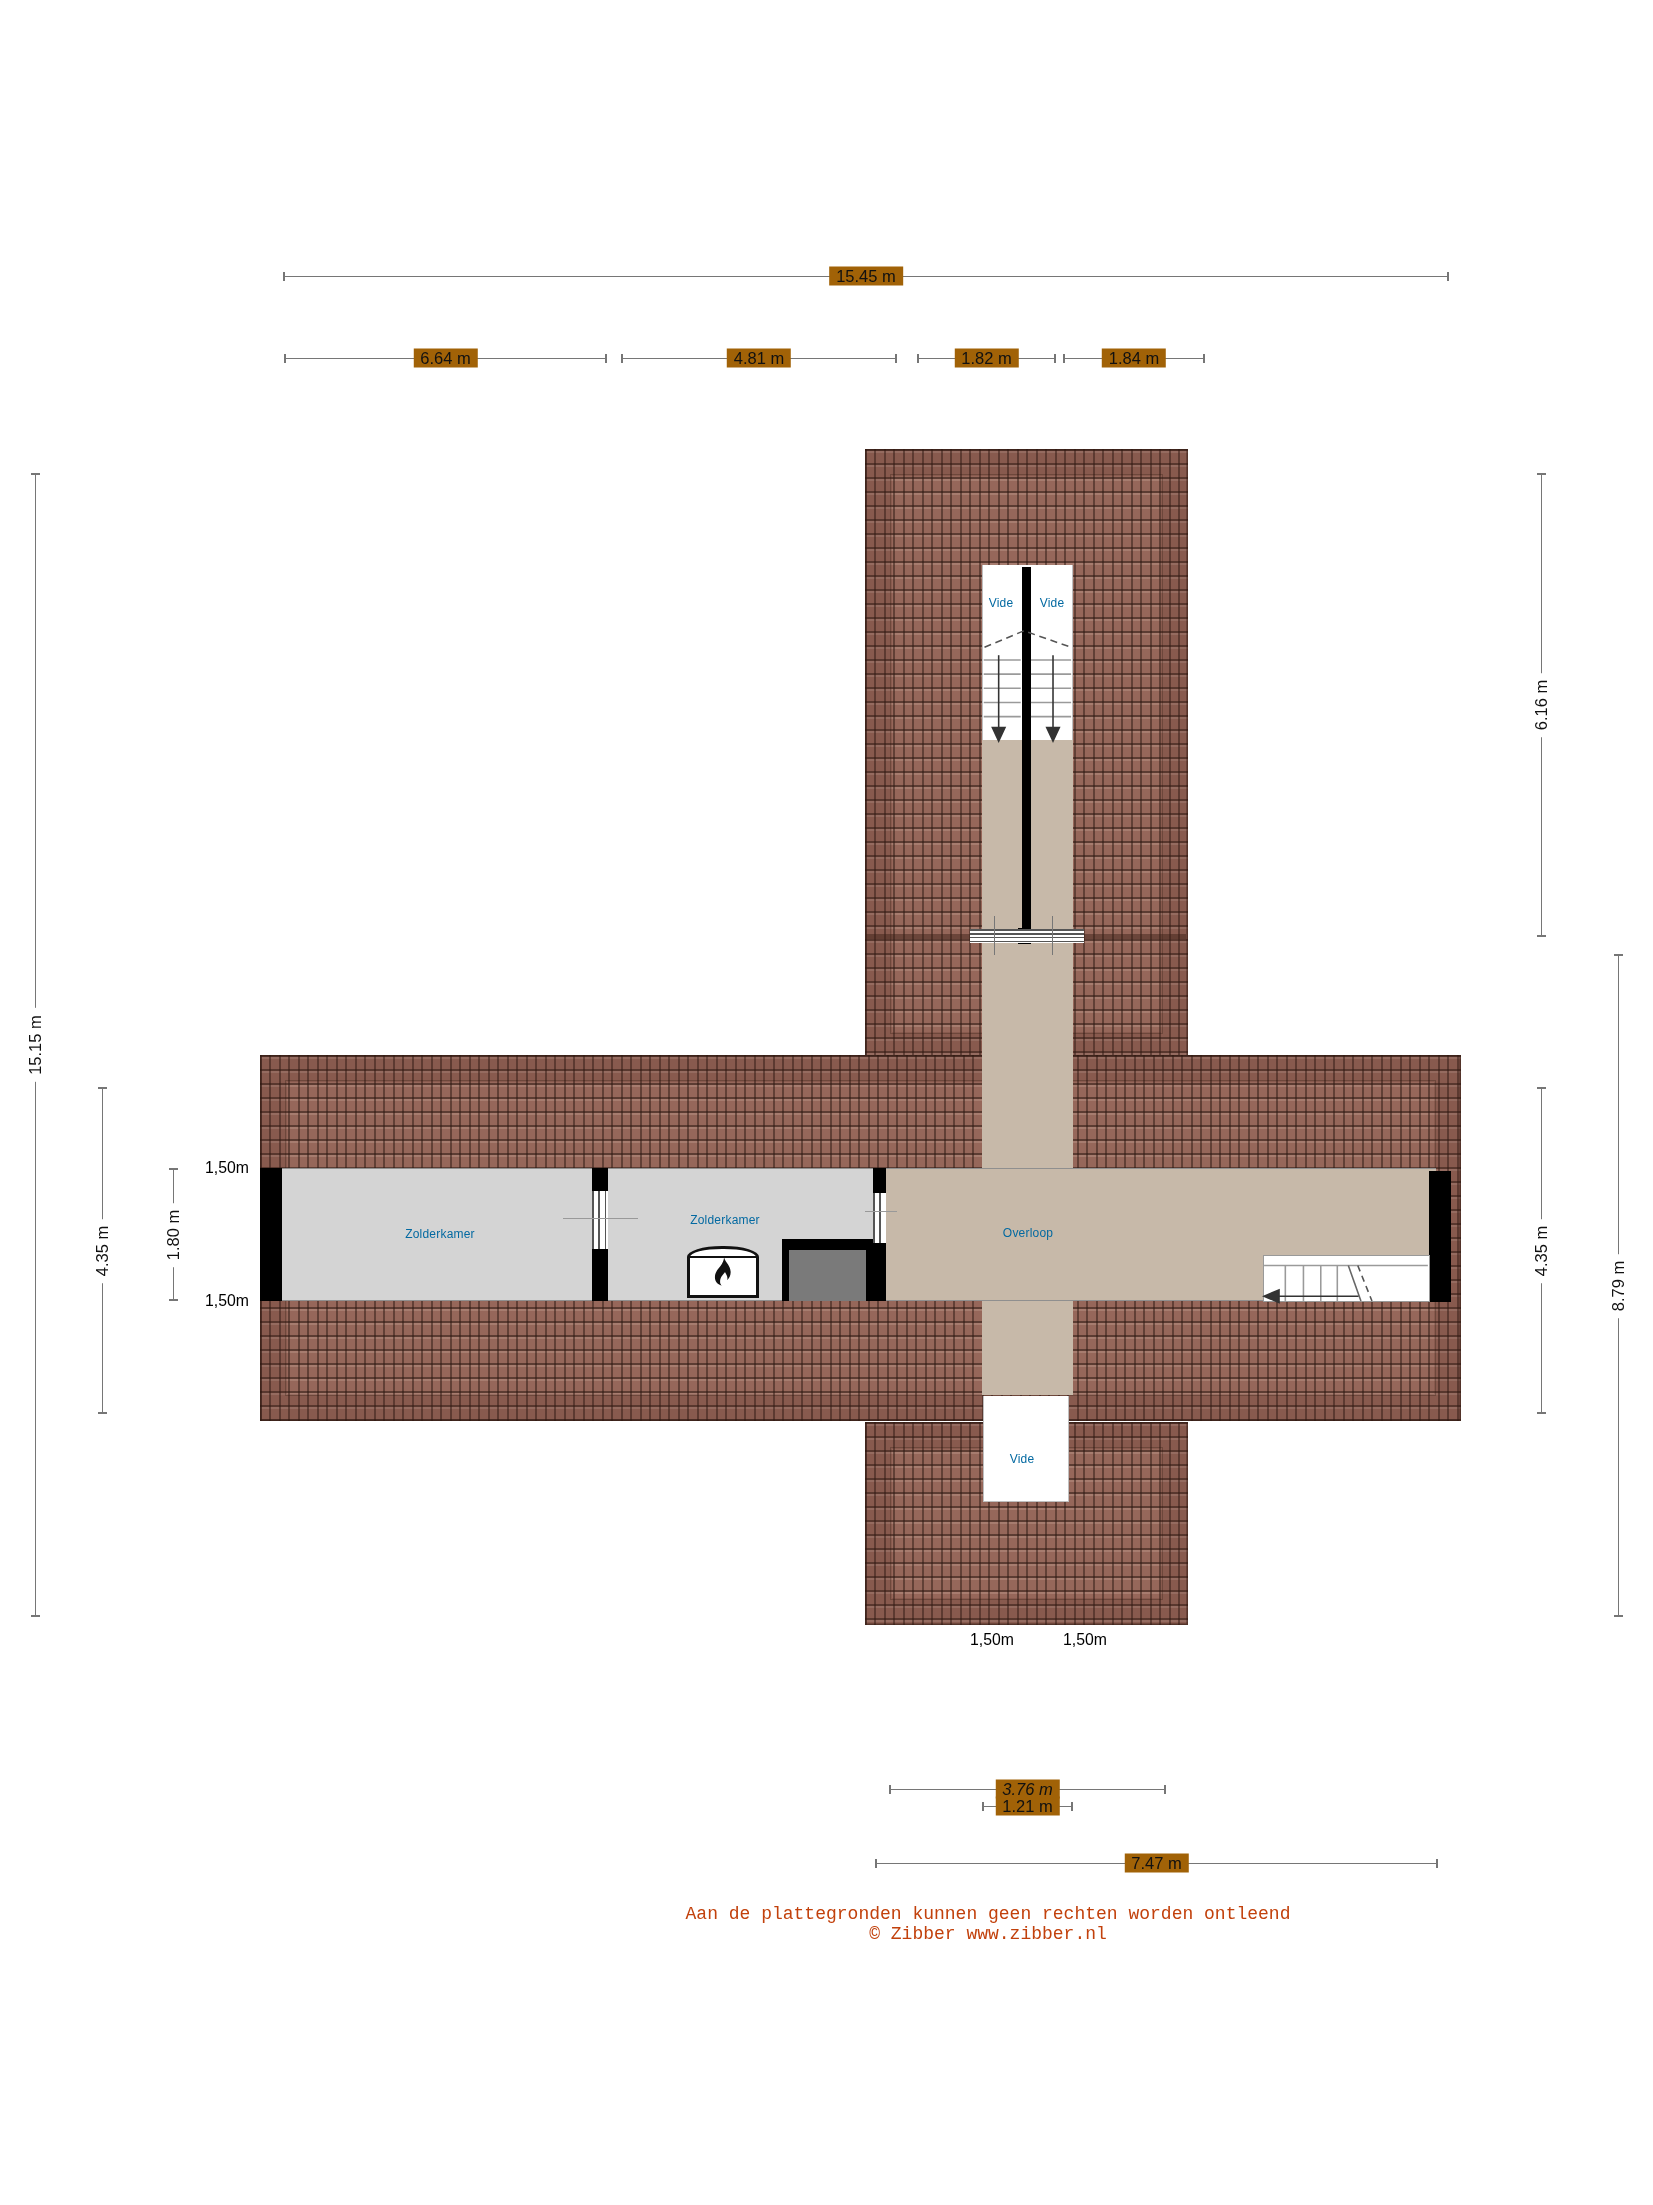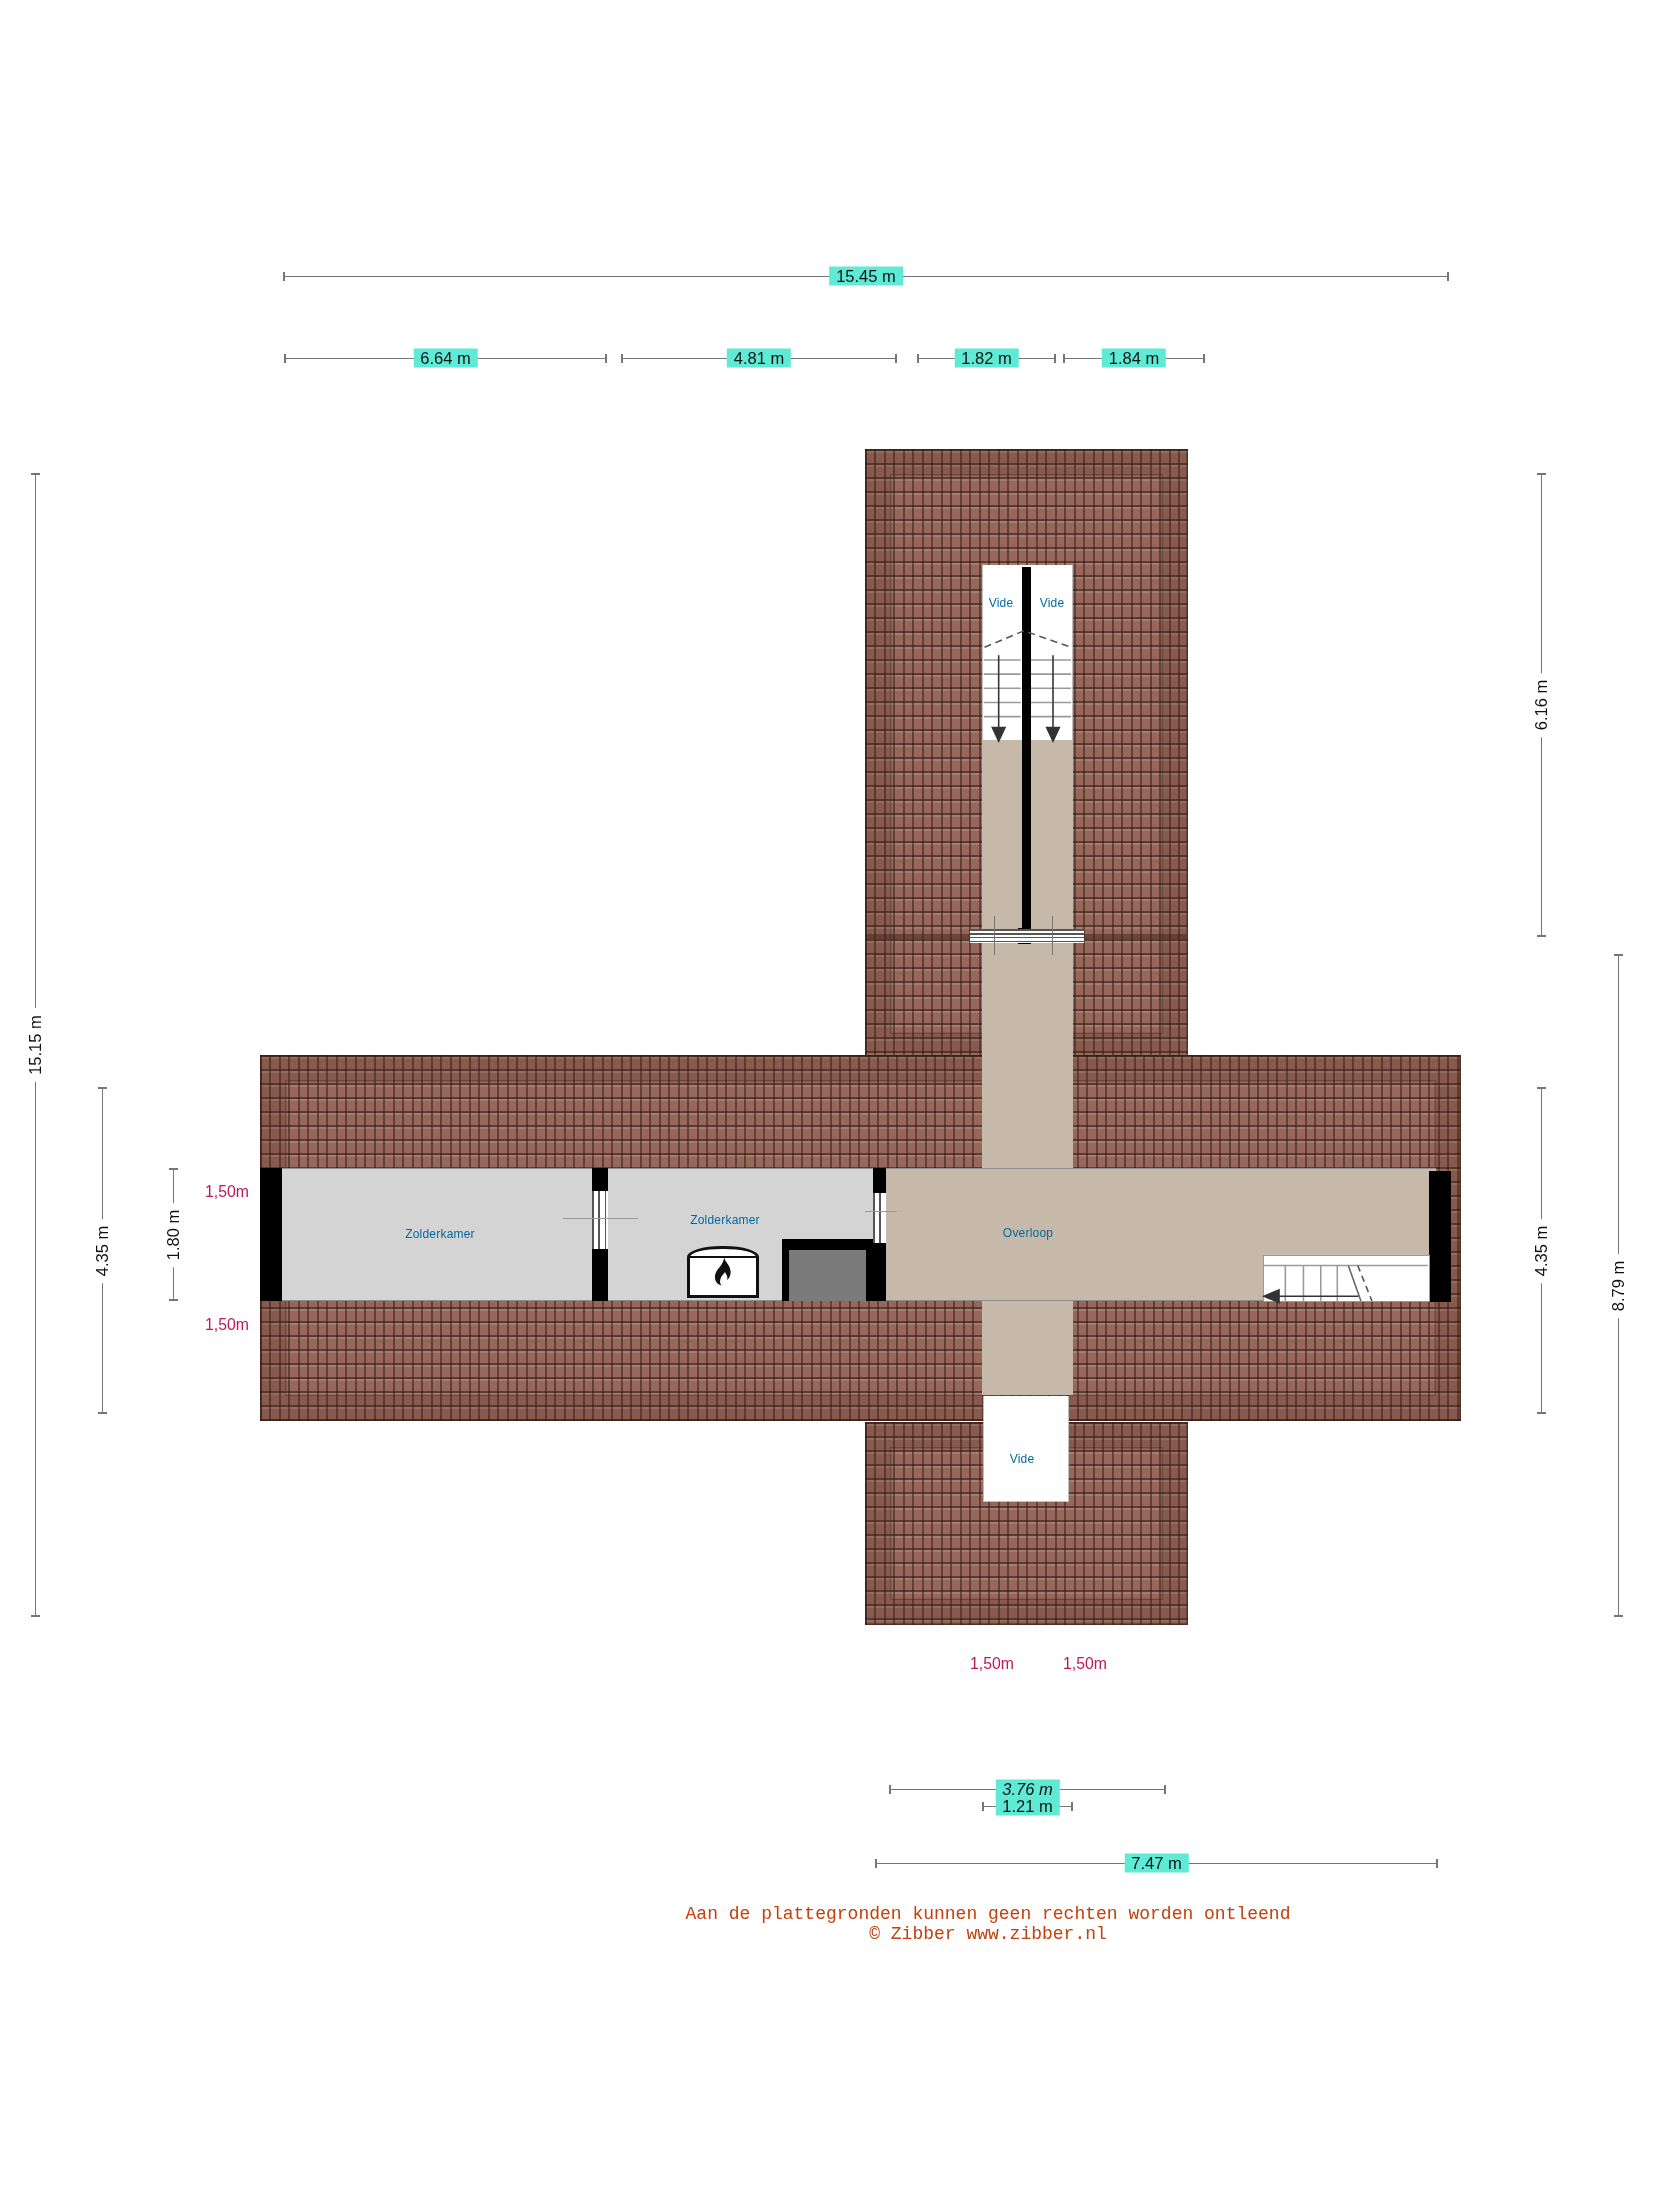"15.45 m" .dim-label { background: #5eead4 -> #a16207 }
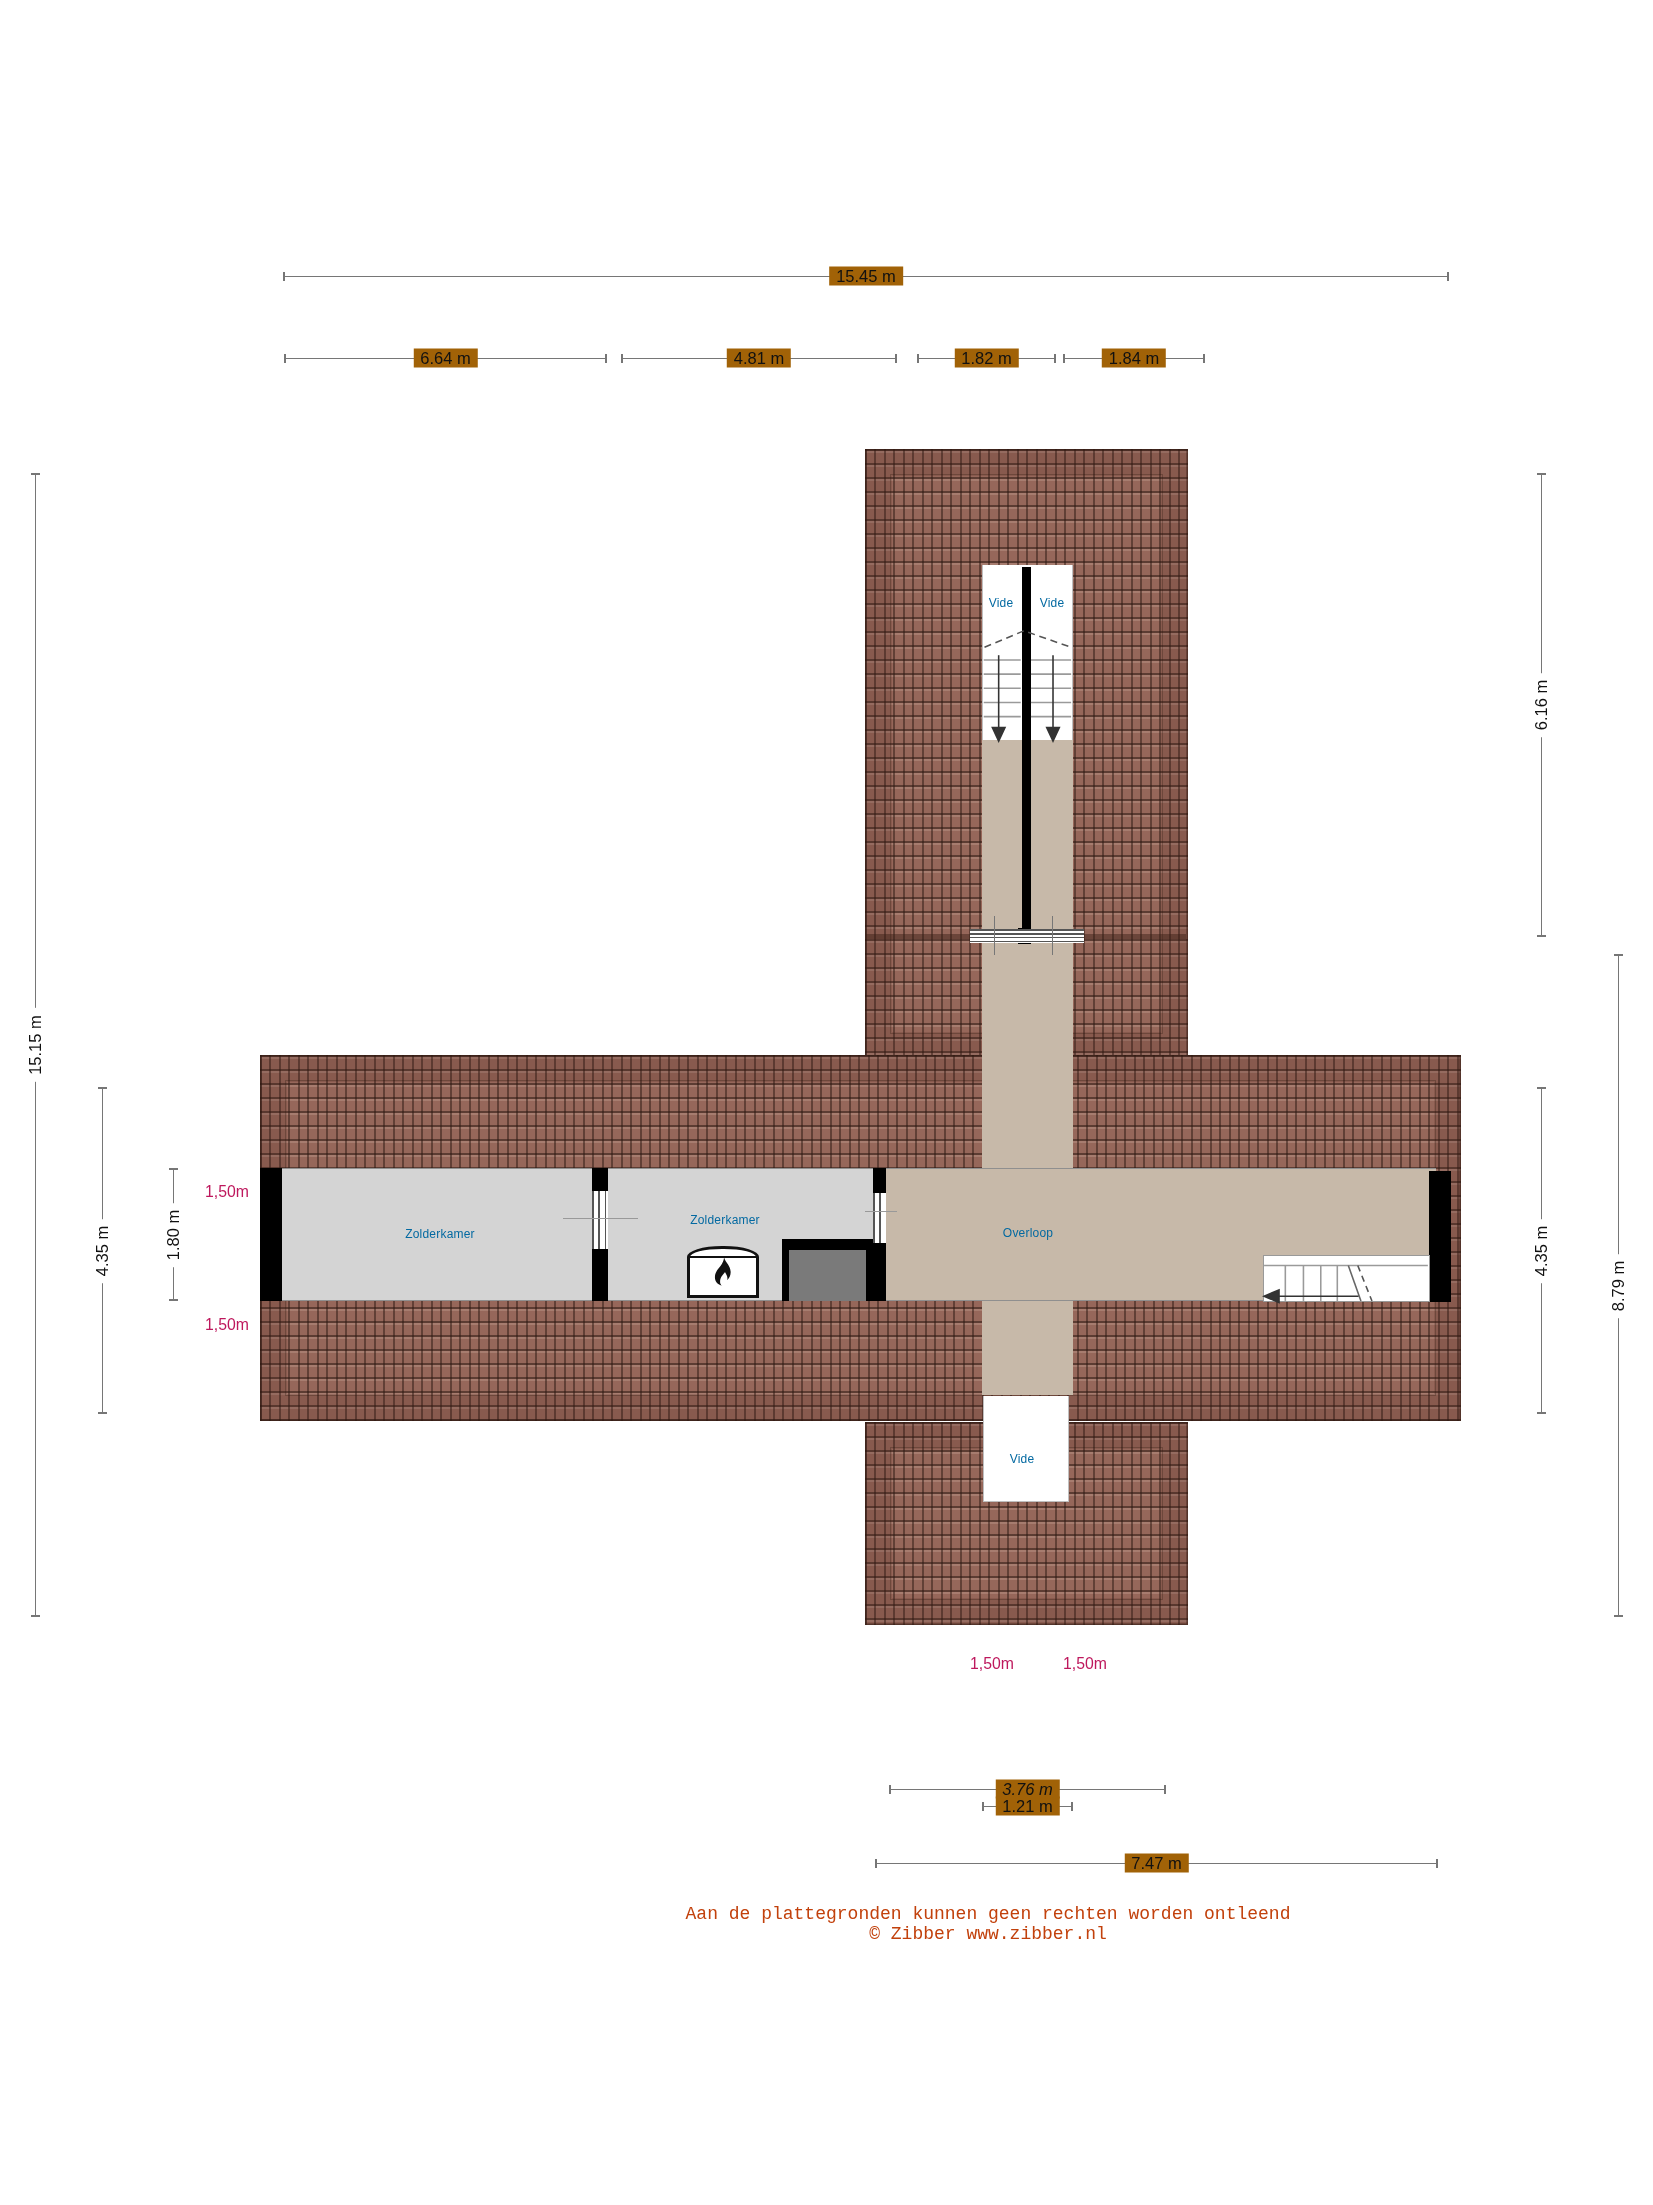"1,50m" .m-label { color: #be185d -> #000000; margin-top: 24px -> none }
